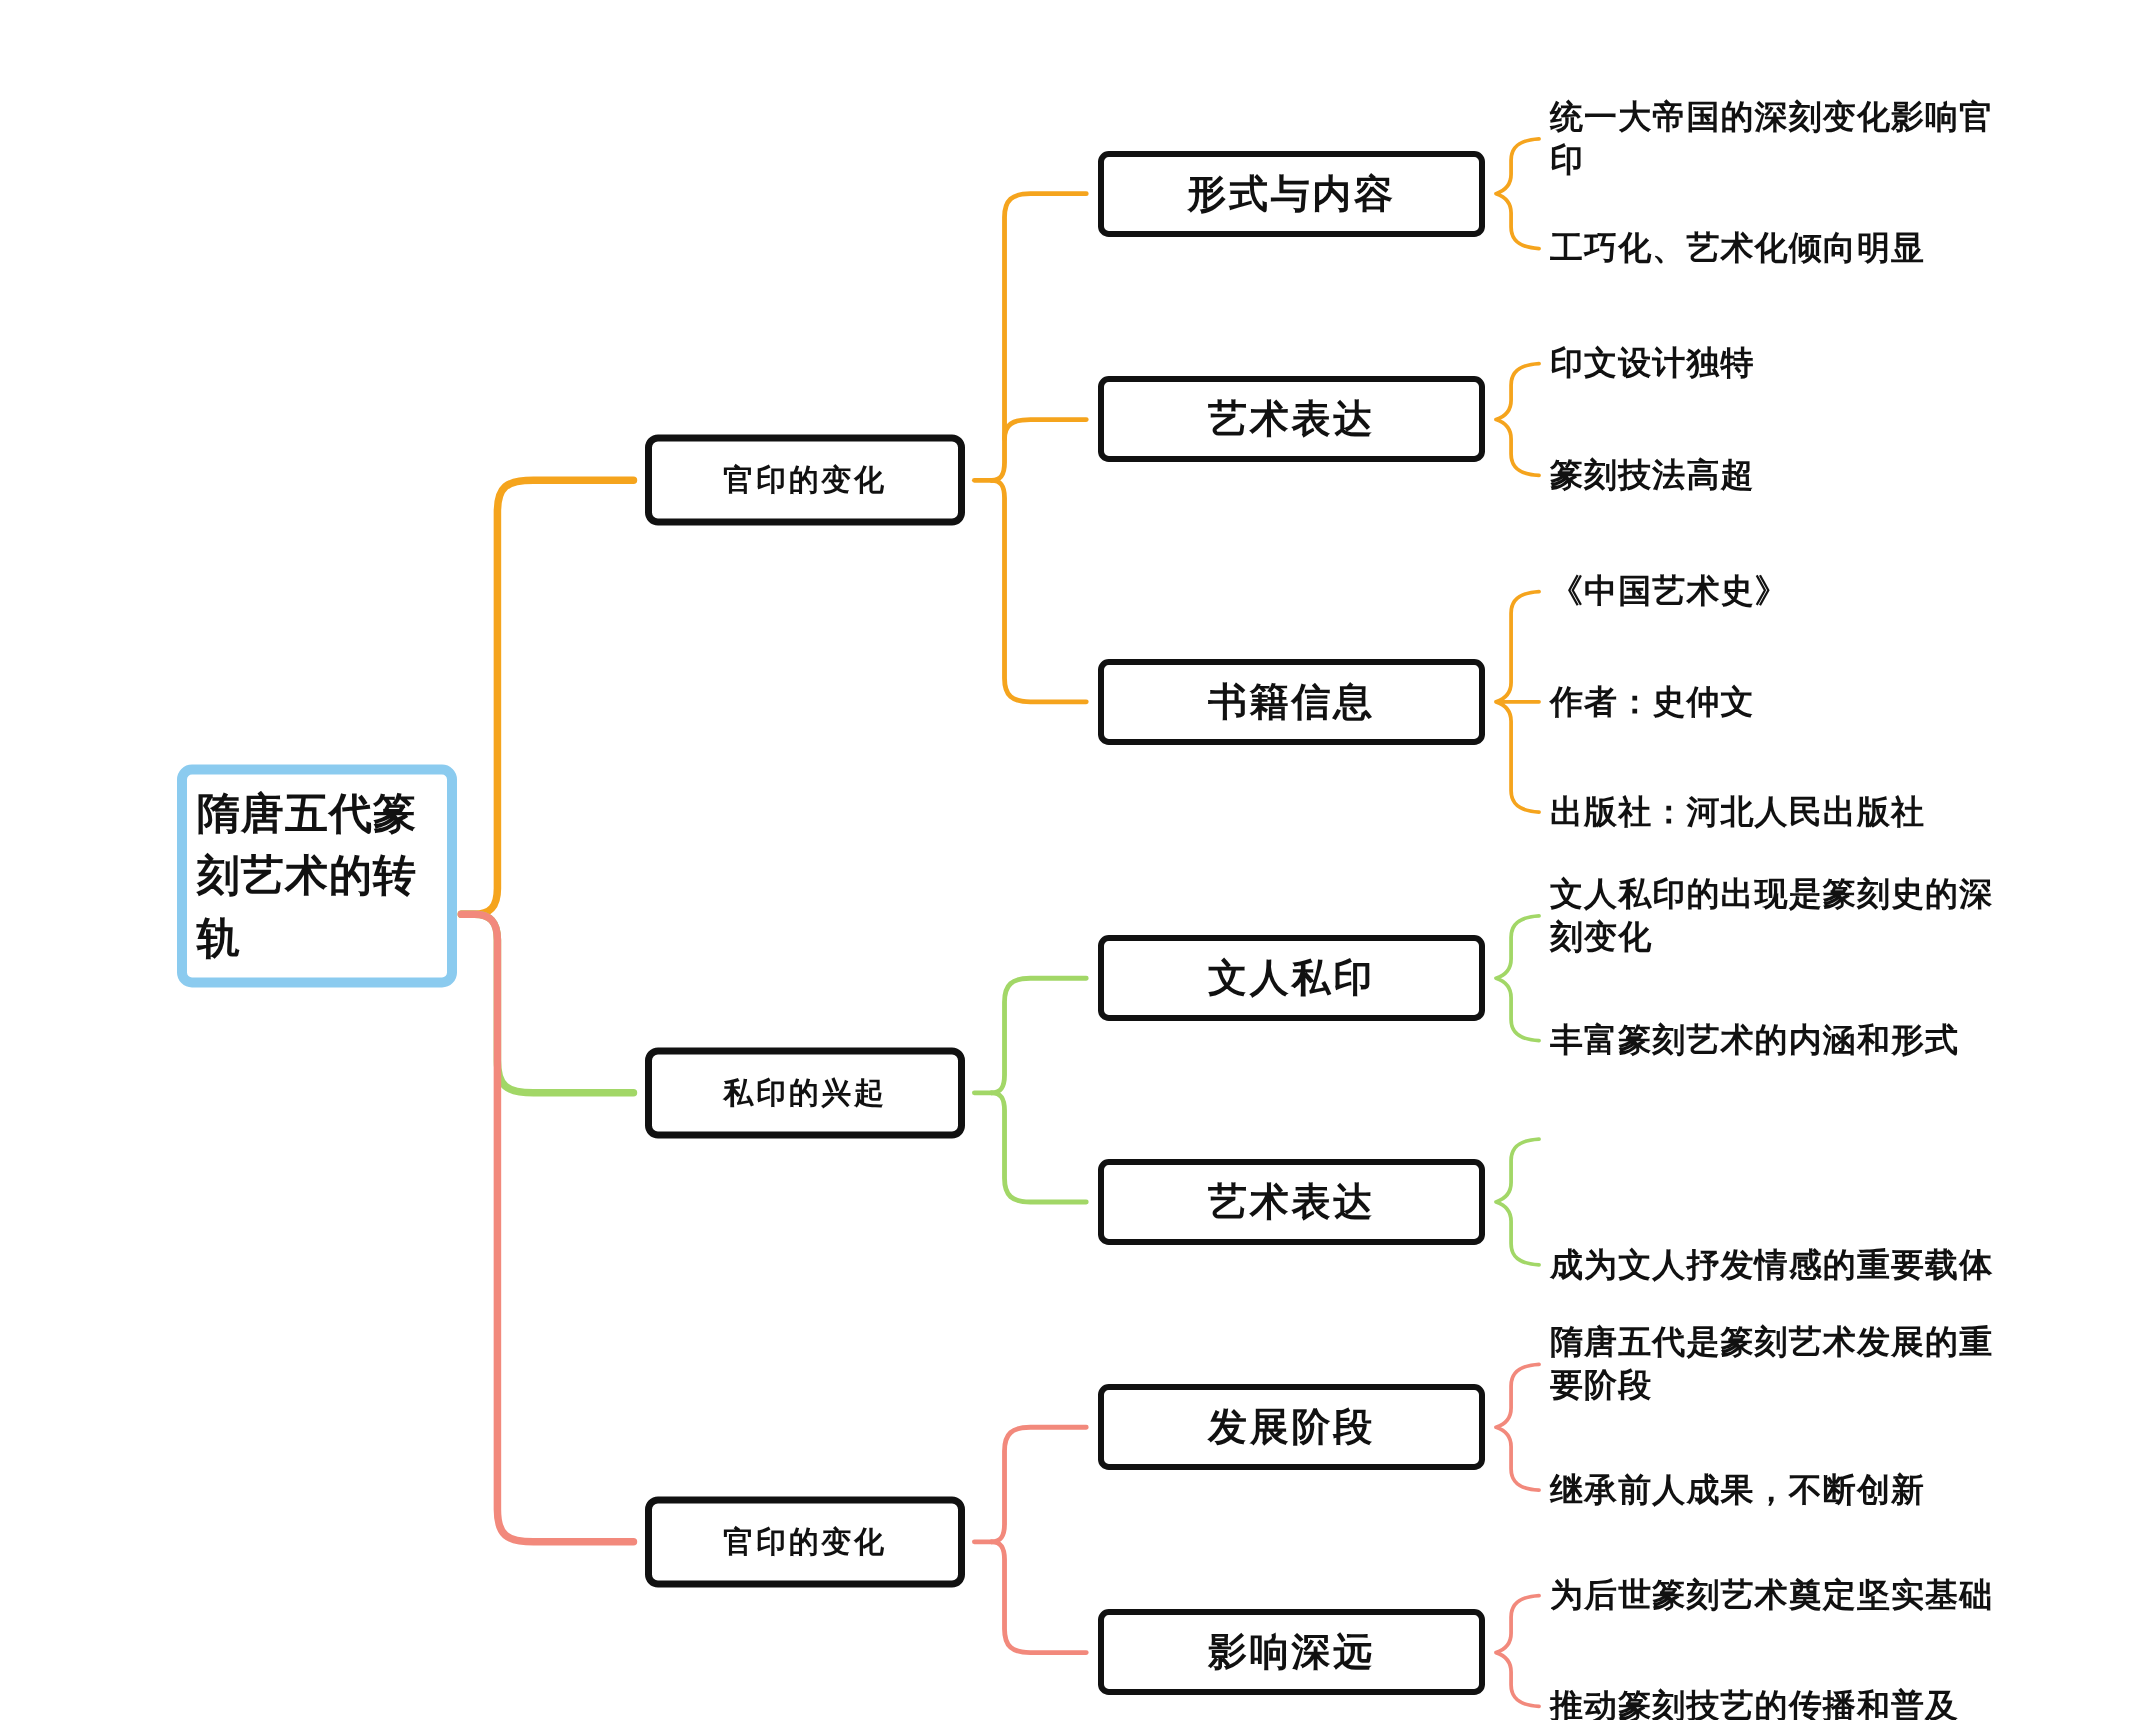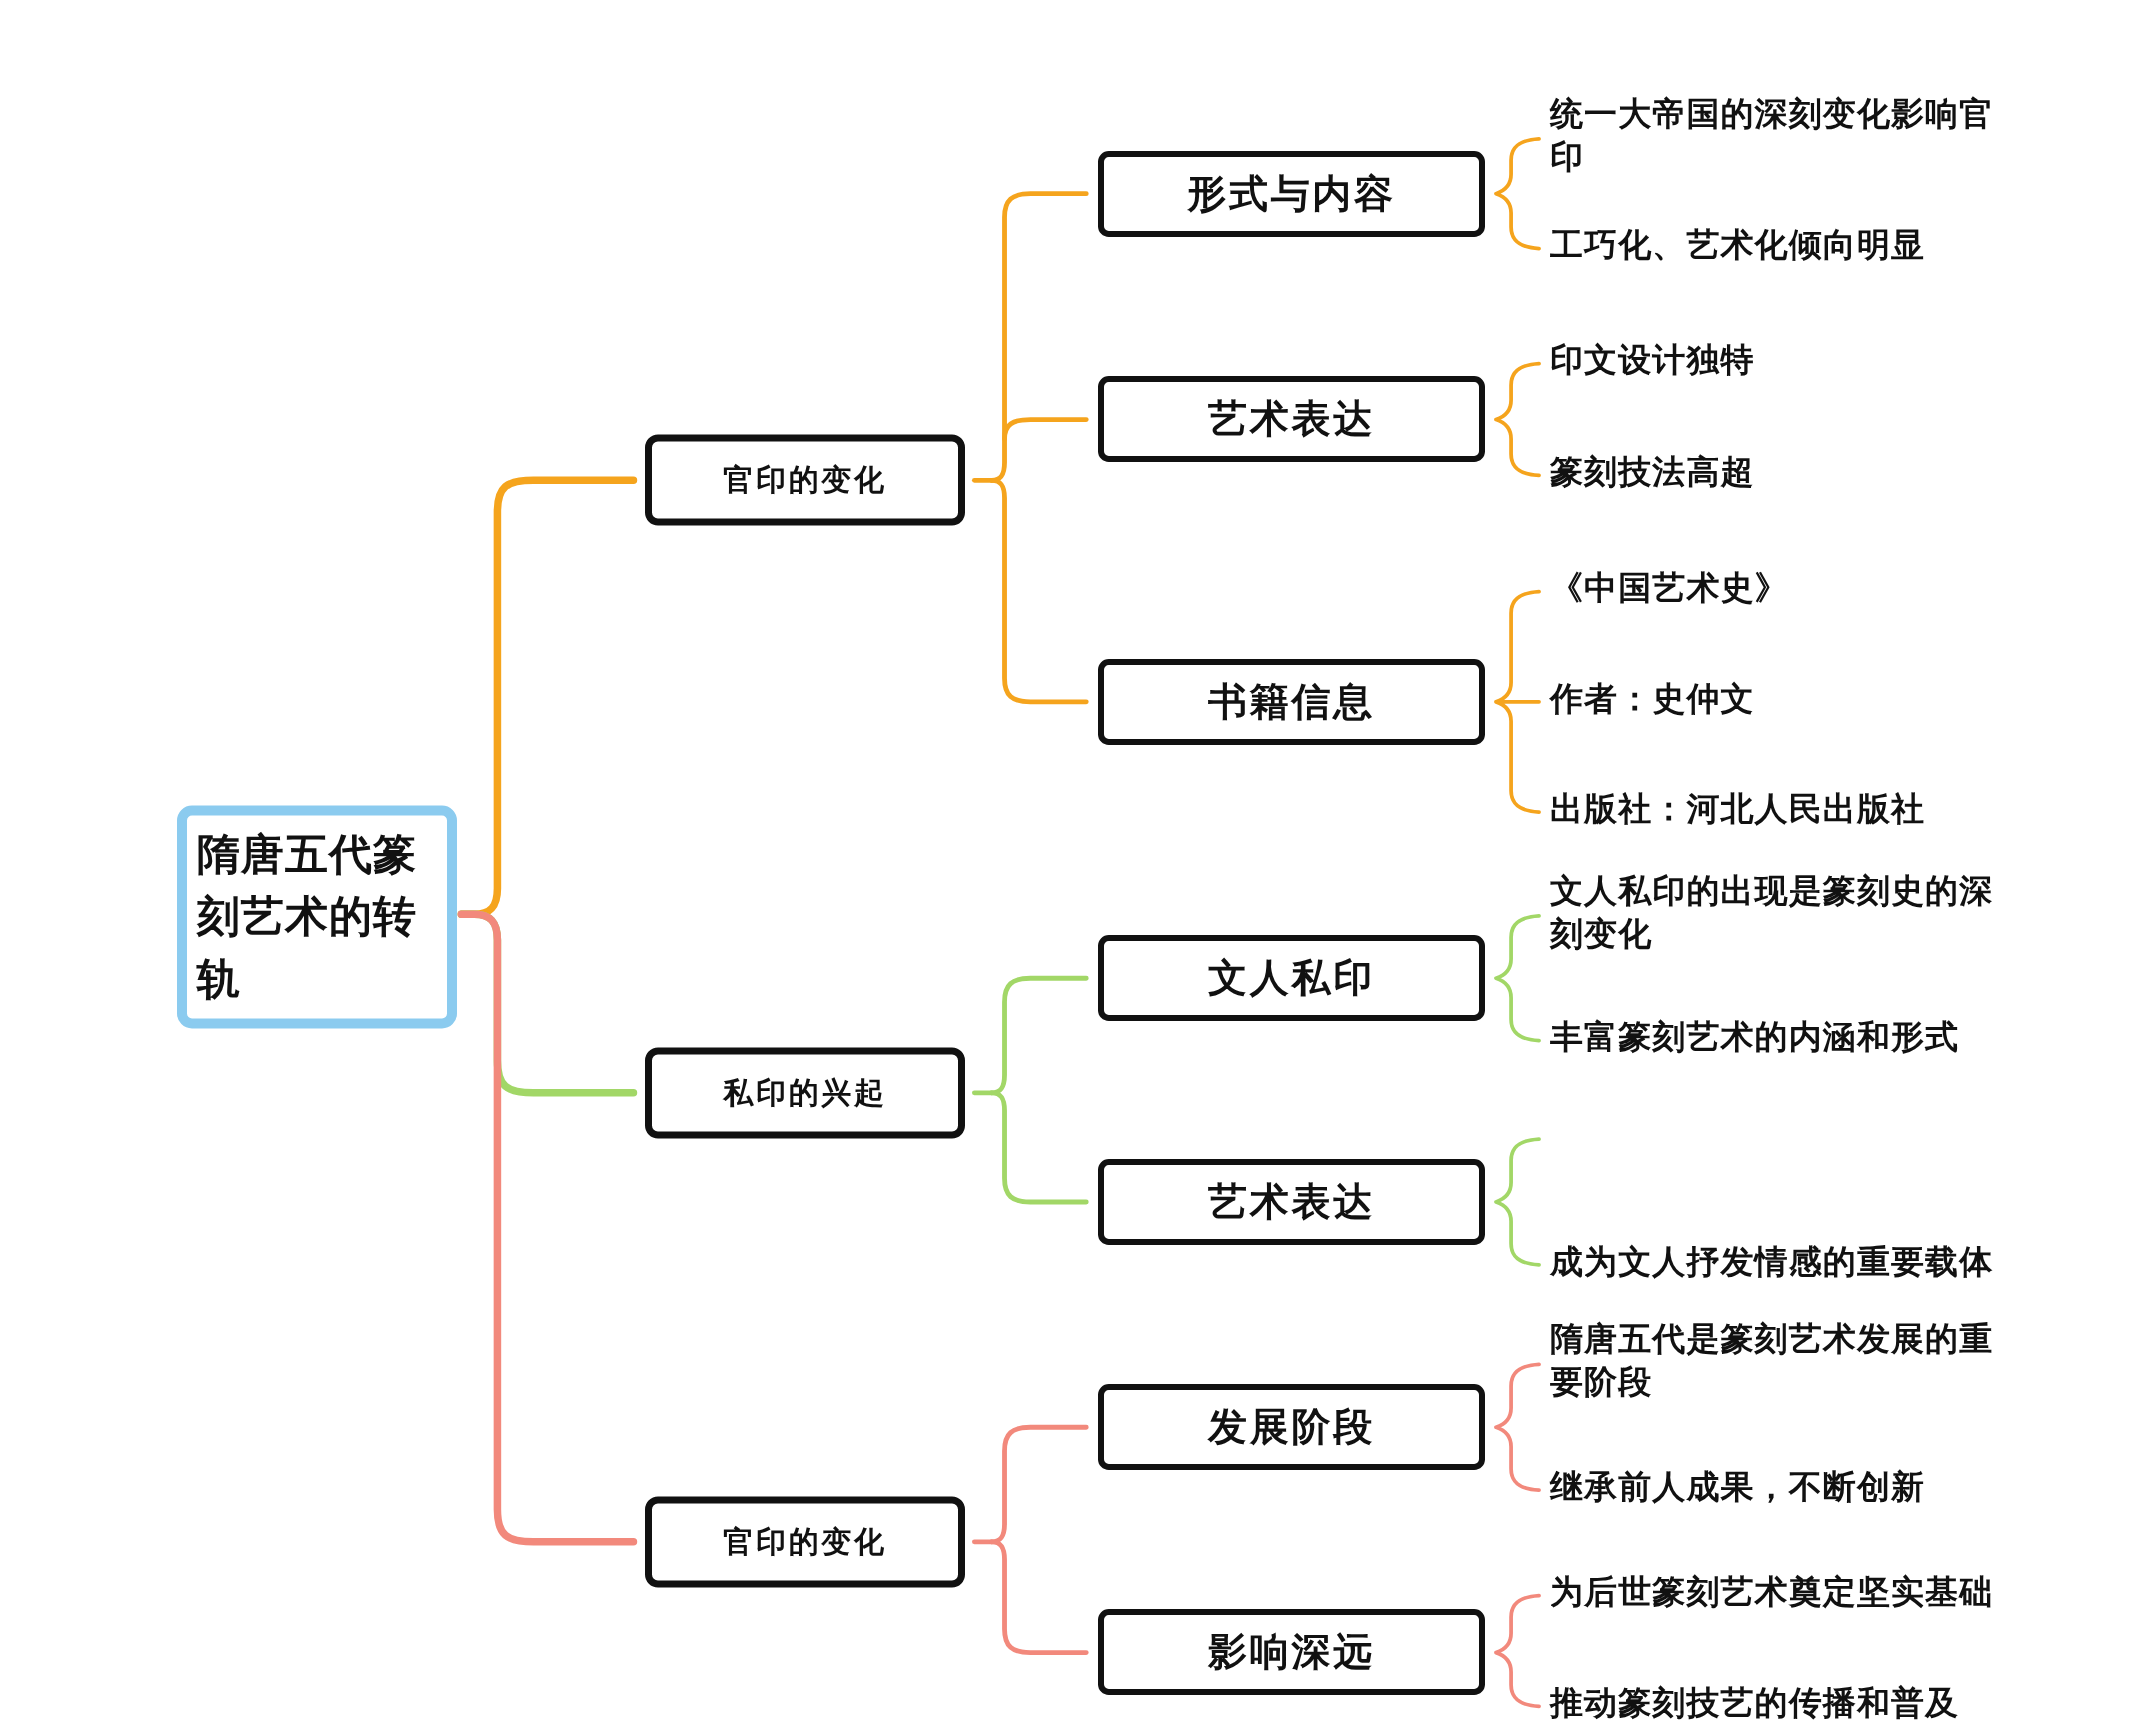"统一大帝国的深刻变化影响官印" .leaf { font-family: Liberation Mono, monospace -> none }
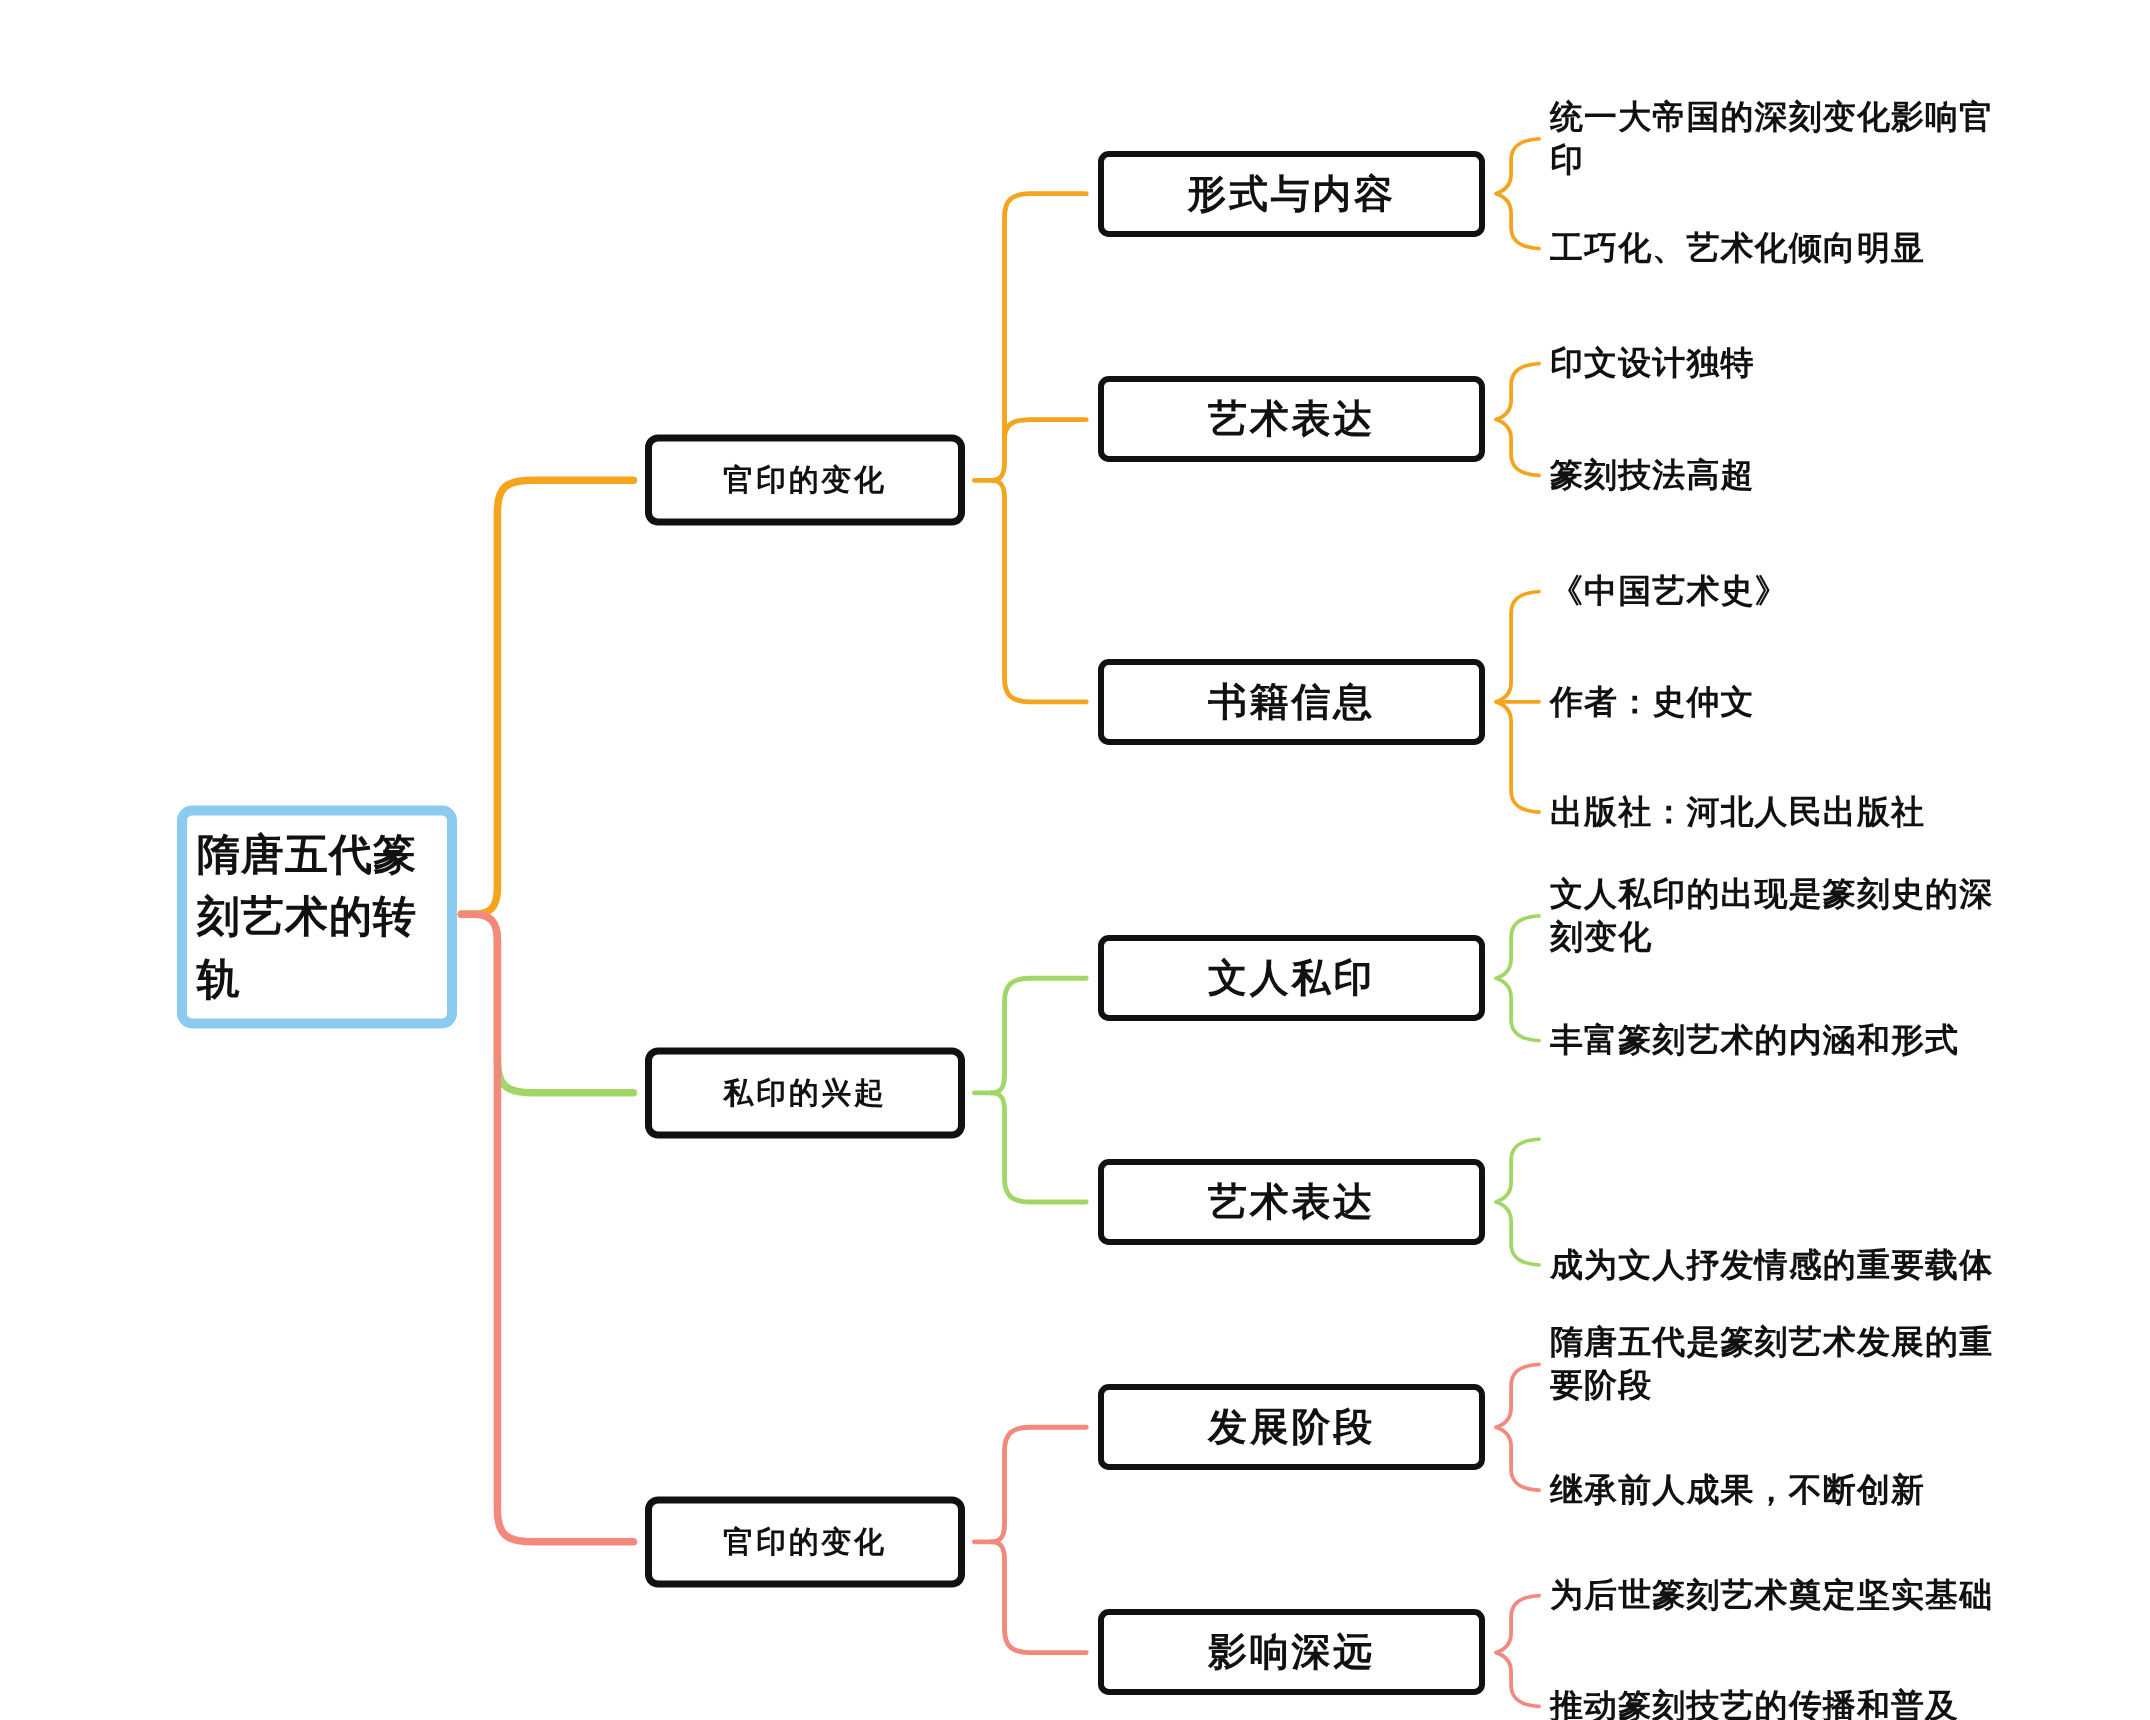"隋唐五代篆刻艺术的转轨" div.node { top: 917px -> 876px }
